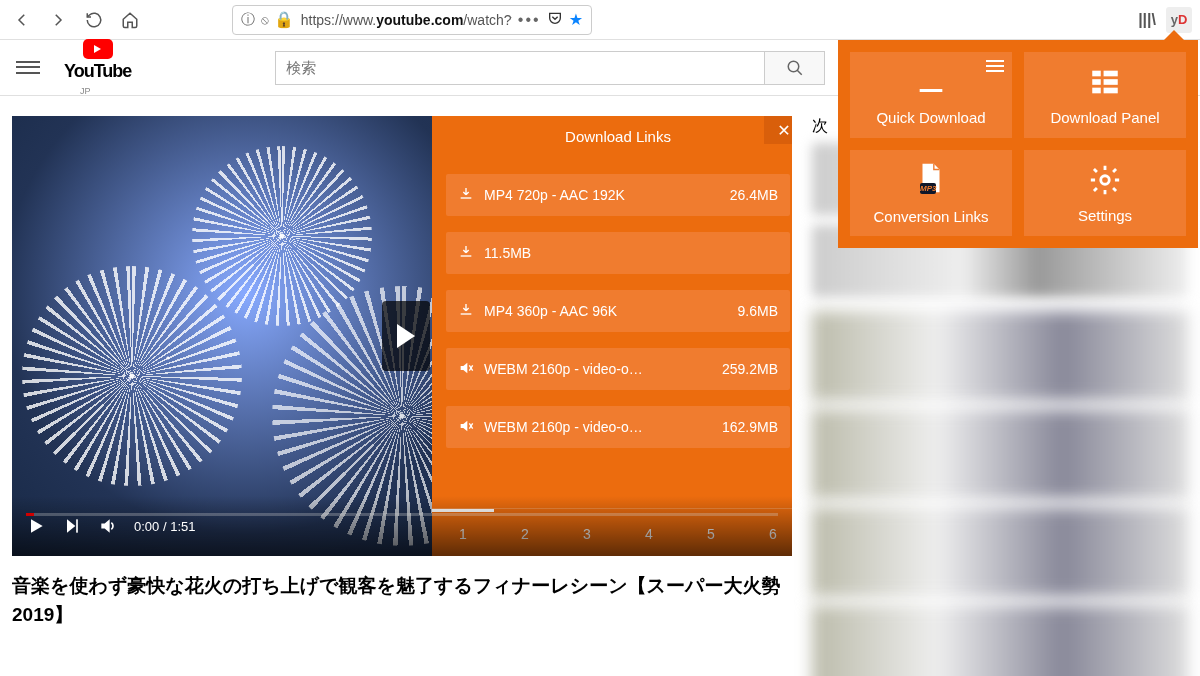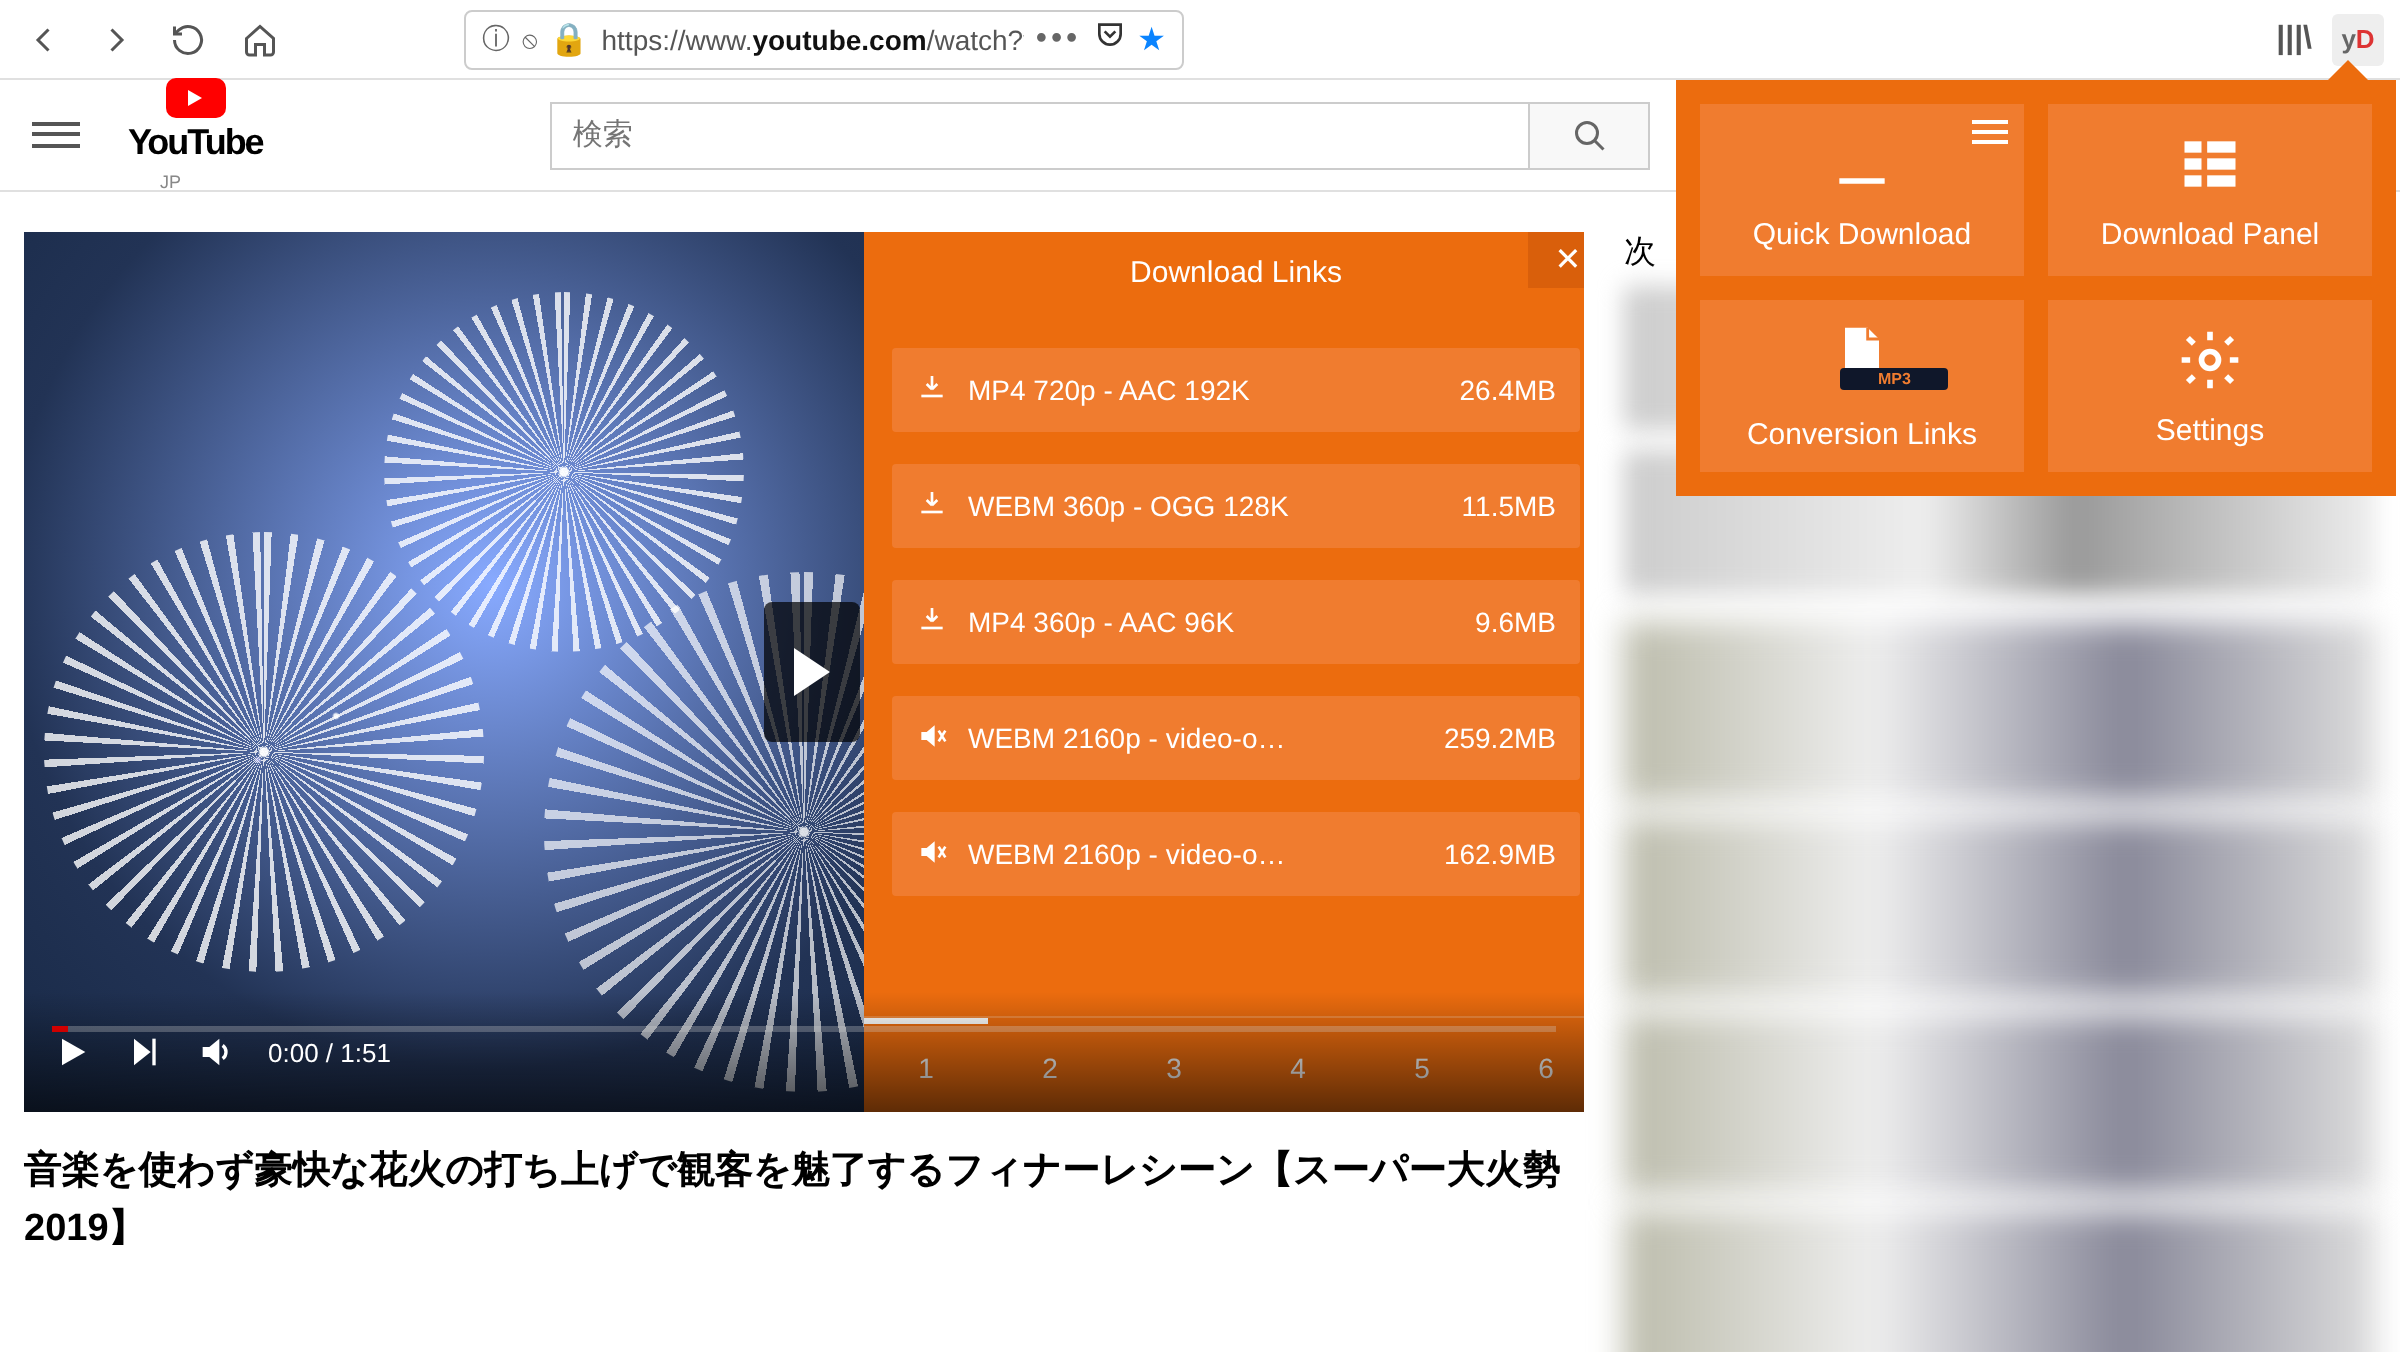"MP3" .mp3-badge { font-style: none -> italic; padding: 1px 19px -> 1px 0 }
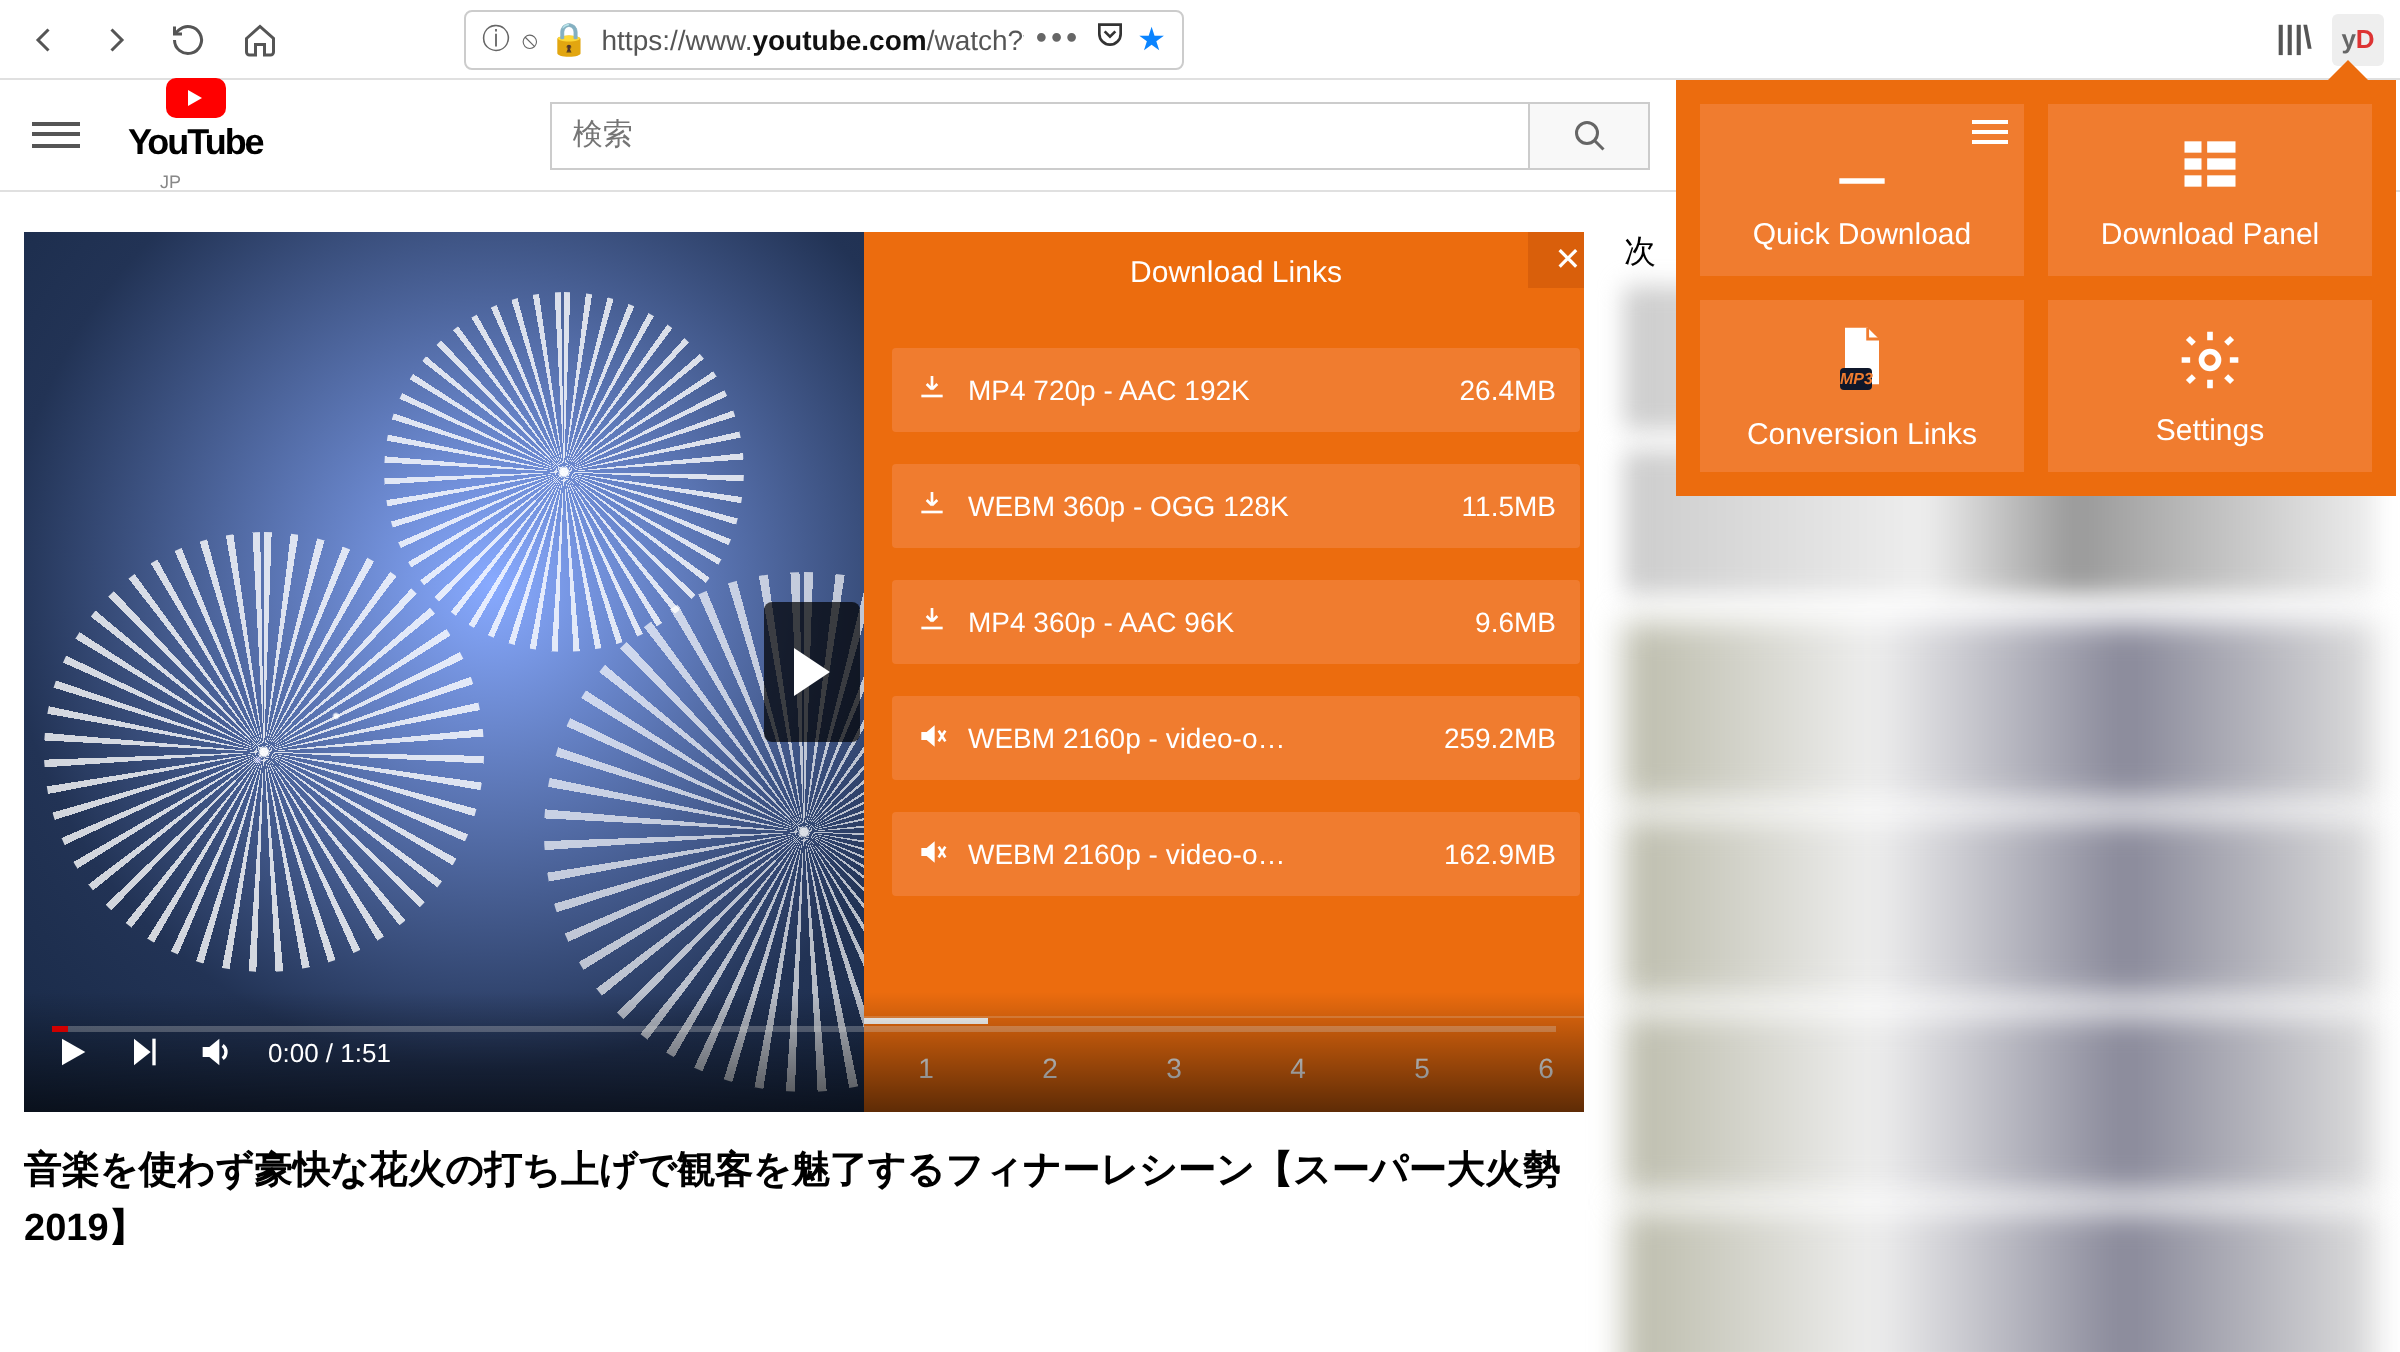"WEBM 360p - OGG 128K" span.label { html: <span>WEBM 360p - OGG 128K</span> -> none }
